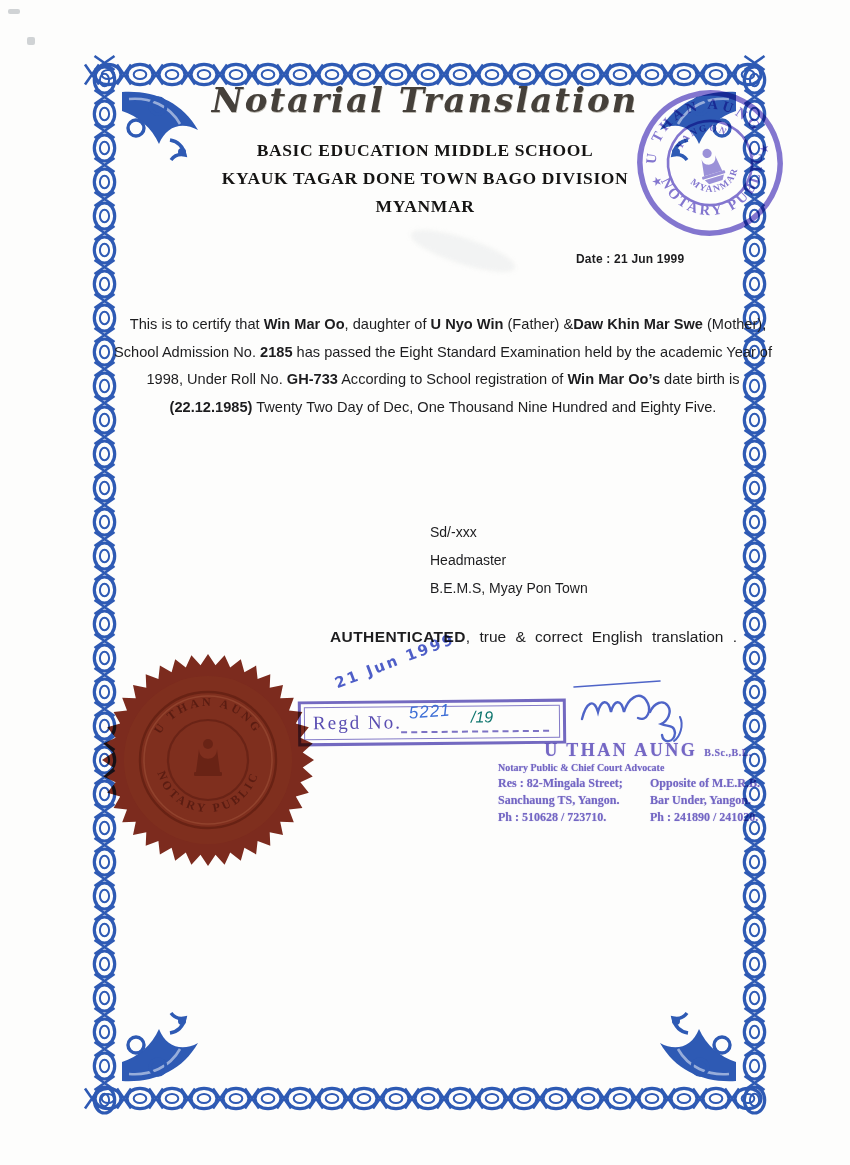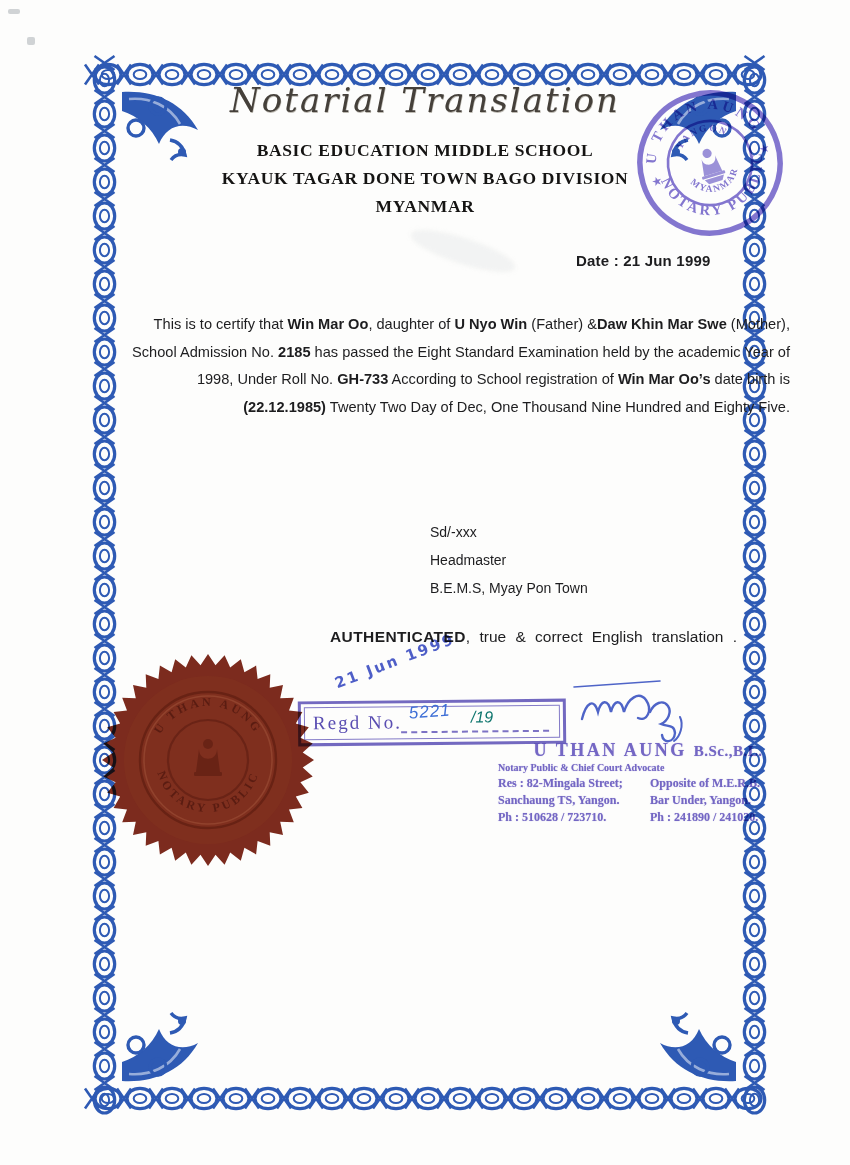"Notarial Translation" .title-script { font-weight: 400 -> 700 }
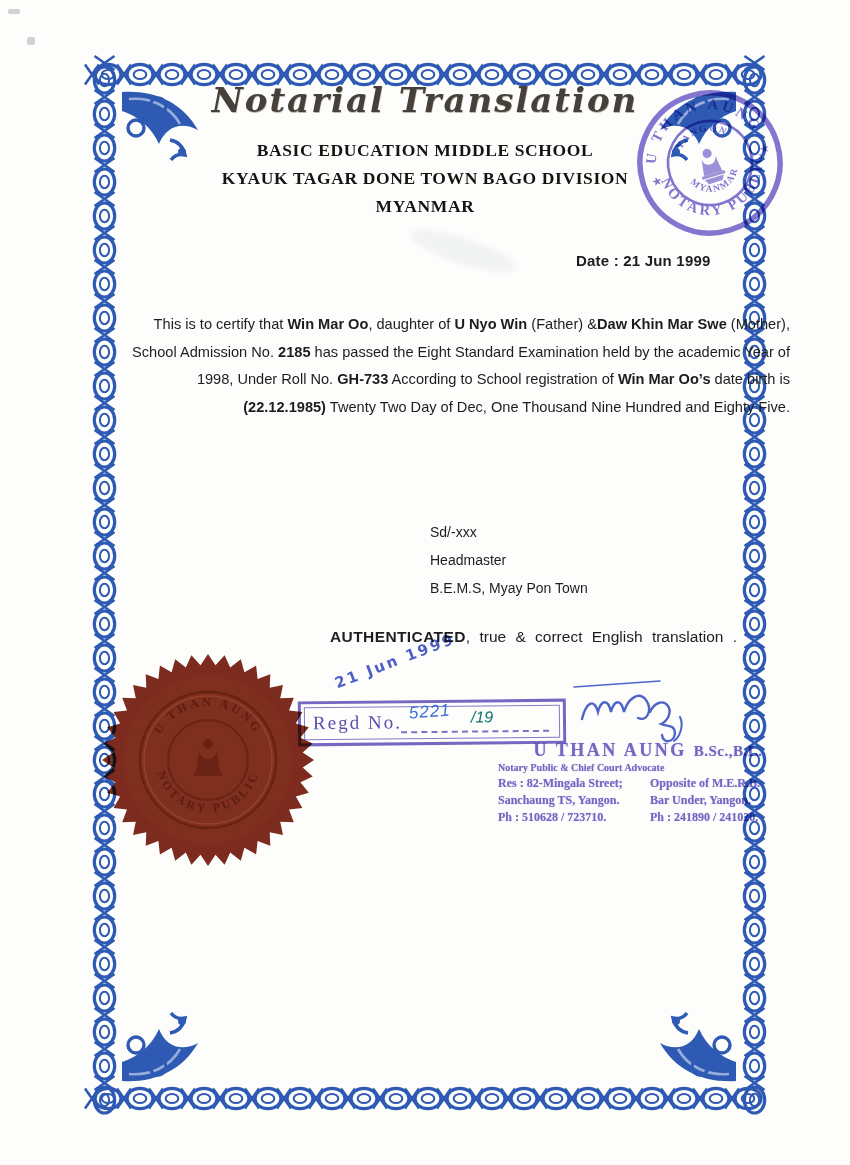"Date : 21 Jun 1999" .date-line { font-size: 15px -> 12px }
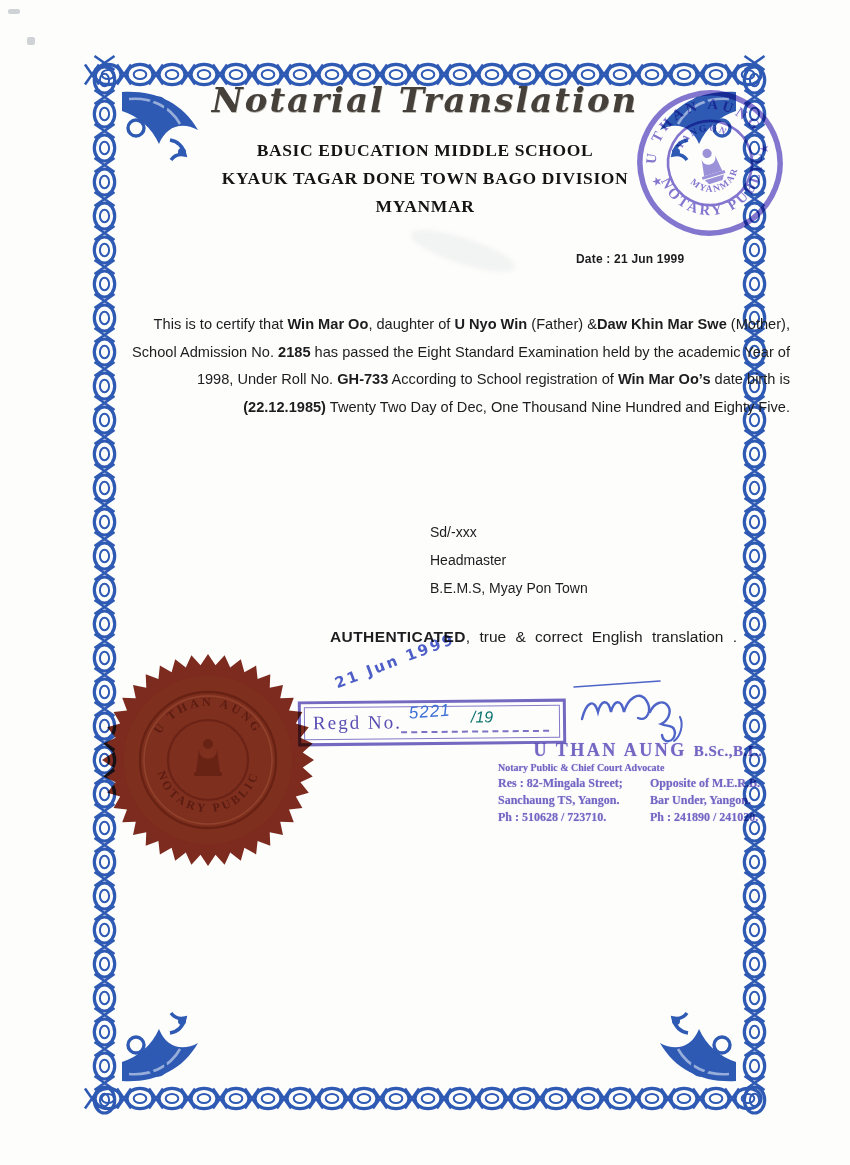"This is to certify that" .body-par { margin-left: 16px -> none; text-align: right -> center }
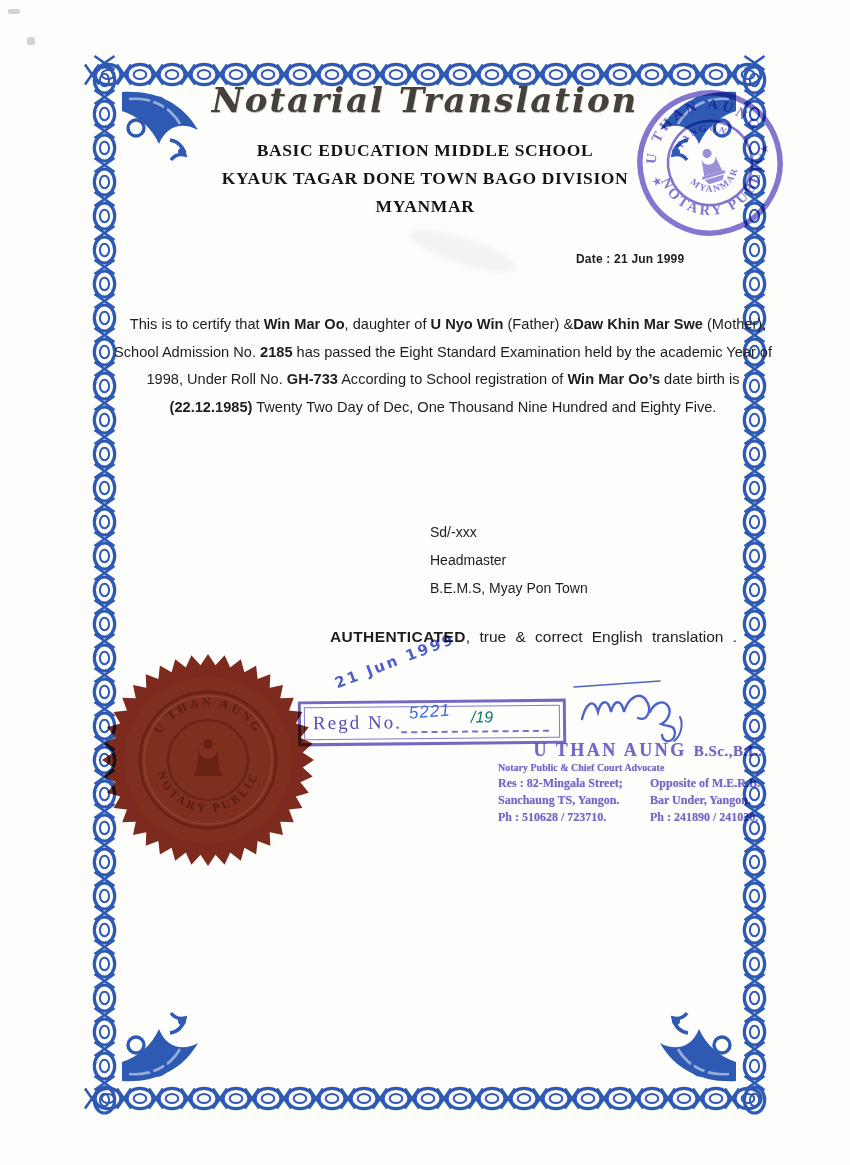"B.Sc.,B.L." .notary-name .degrees { font-size: 15px -> 10px }
